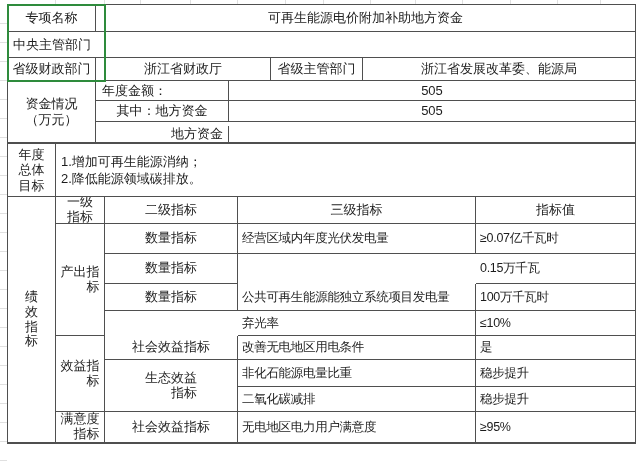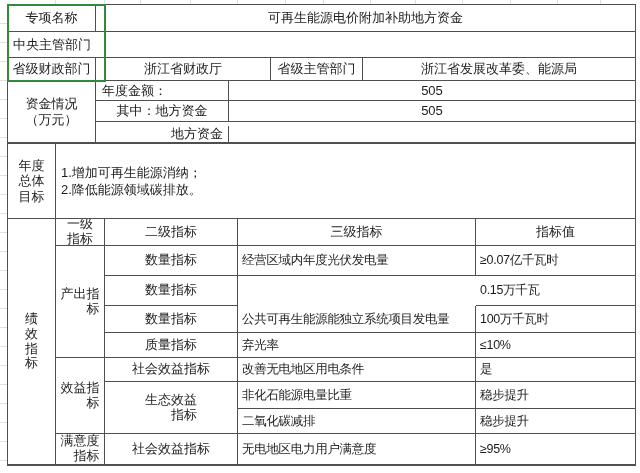"年度" .trow.h75 { height: 75px -> 53px }
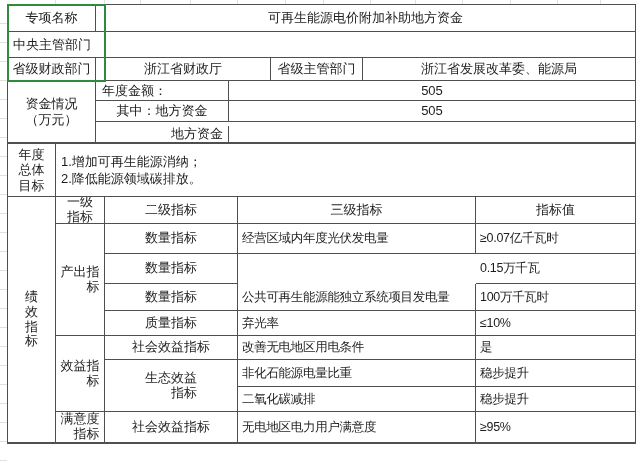"质量指标" div { html: <div>质量指标</div> -> none }
